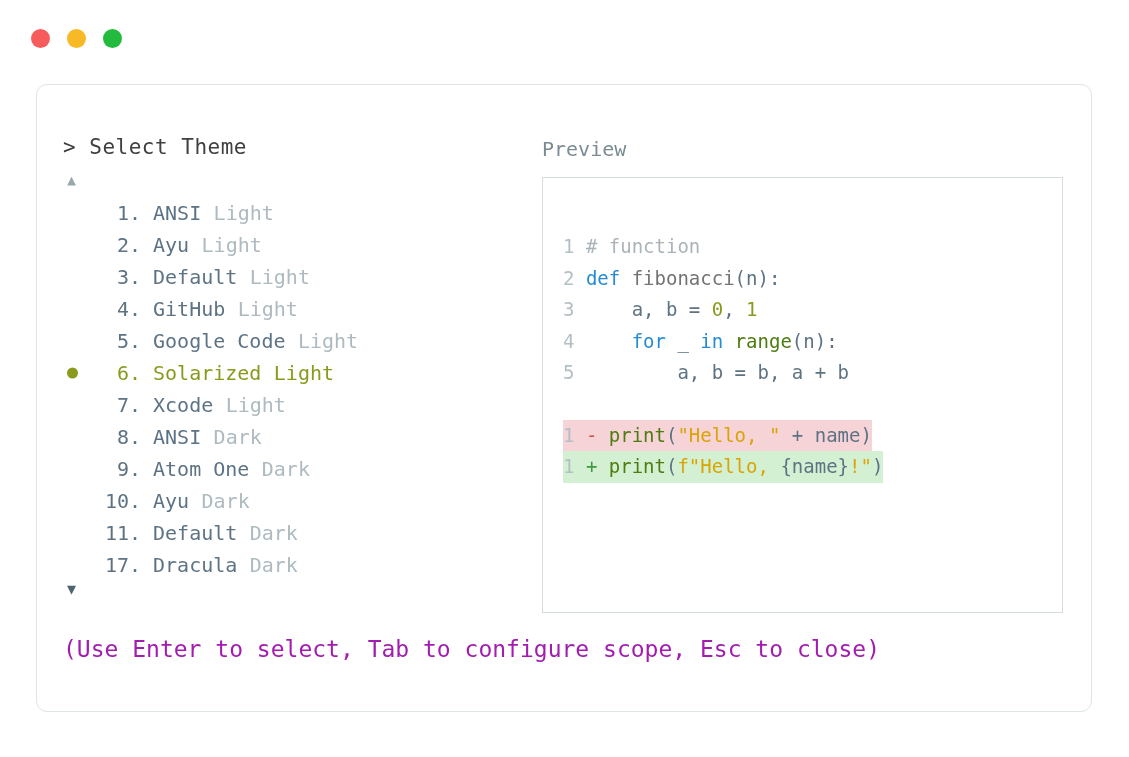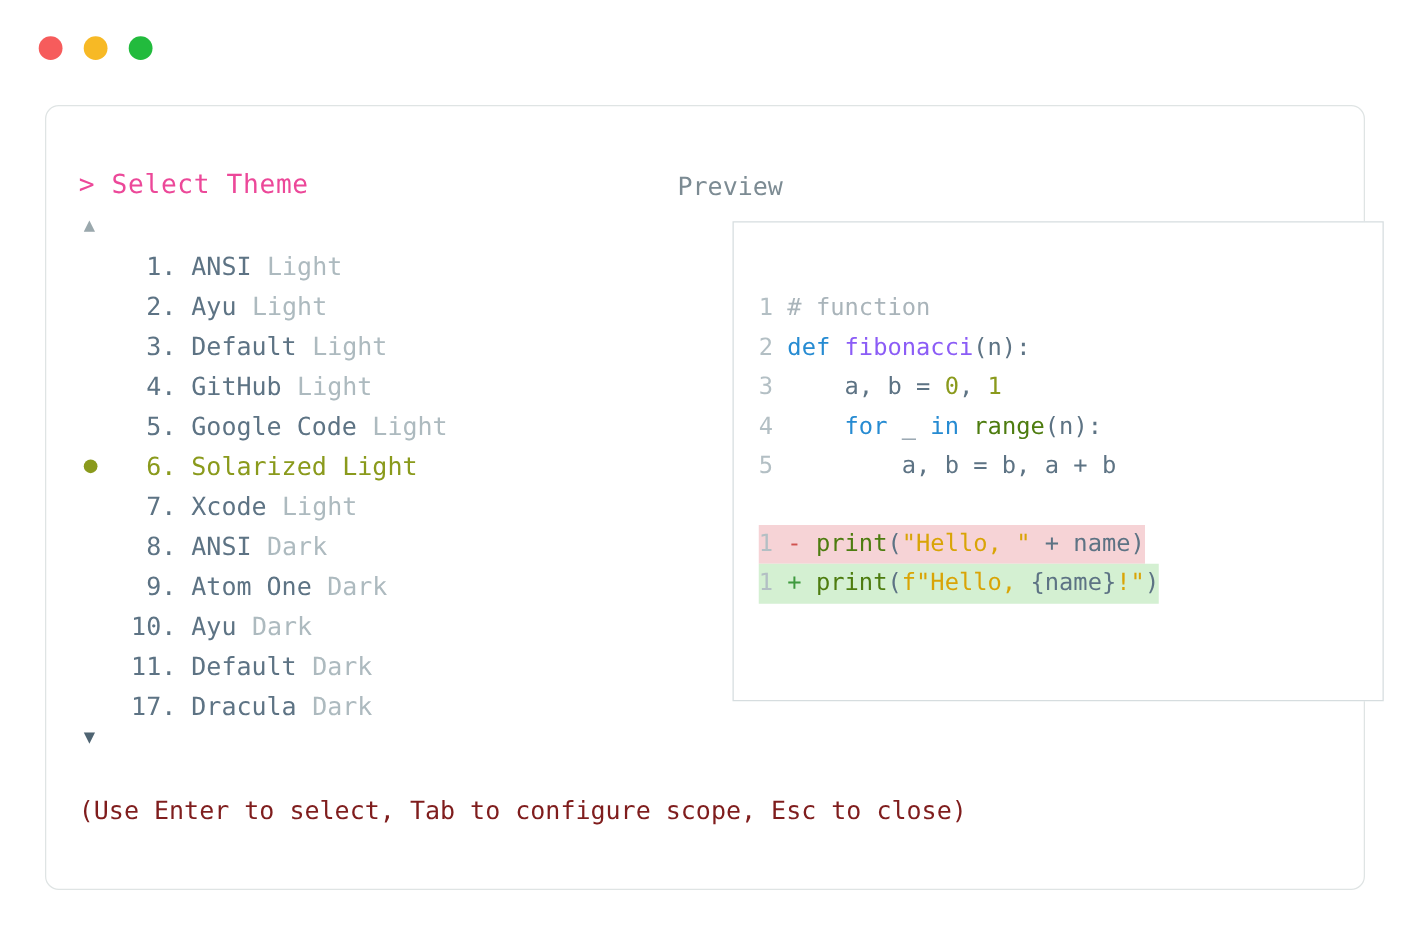"> Select Theme" .prompt-title { color: #ec4899 -> #404040 }
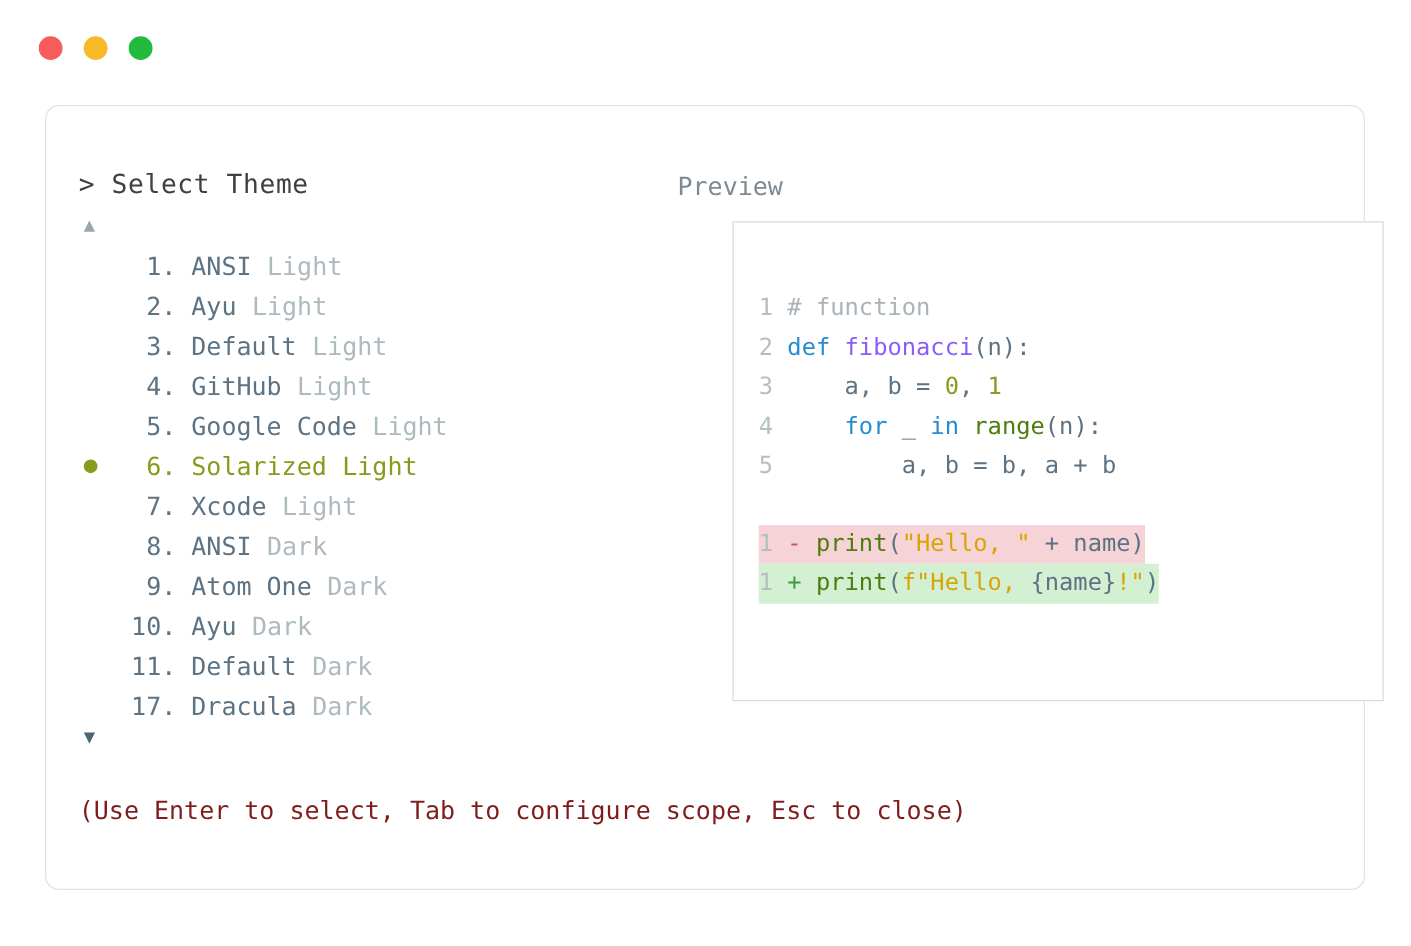"1 # function" .code-box { height: 384px -> 436px; margin-left: 44px -> none }
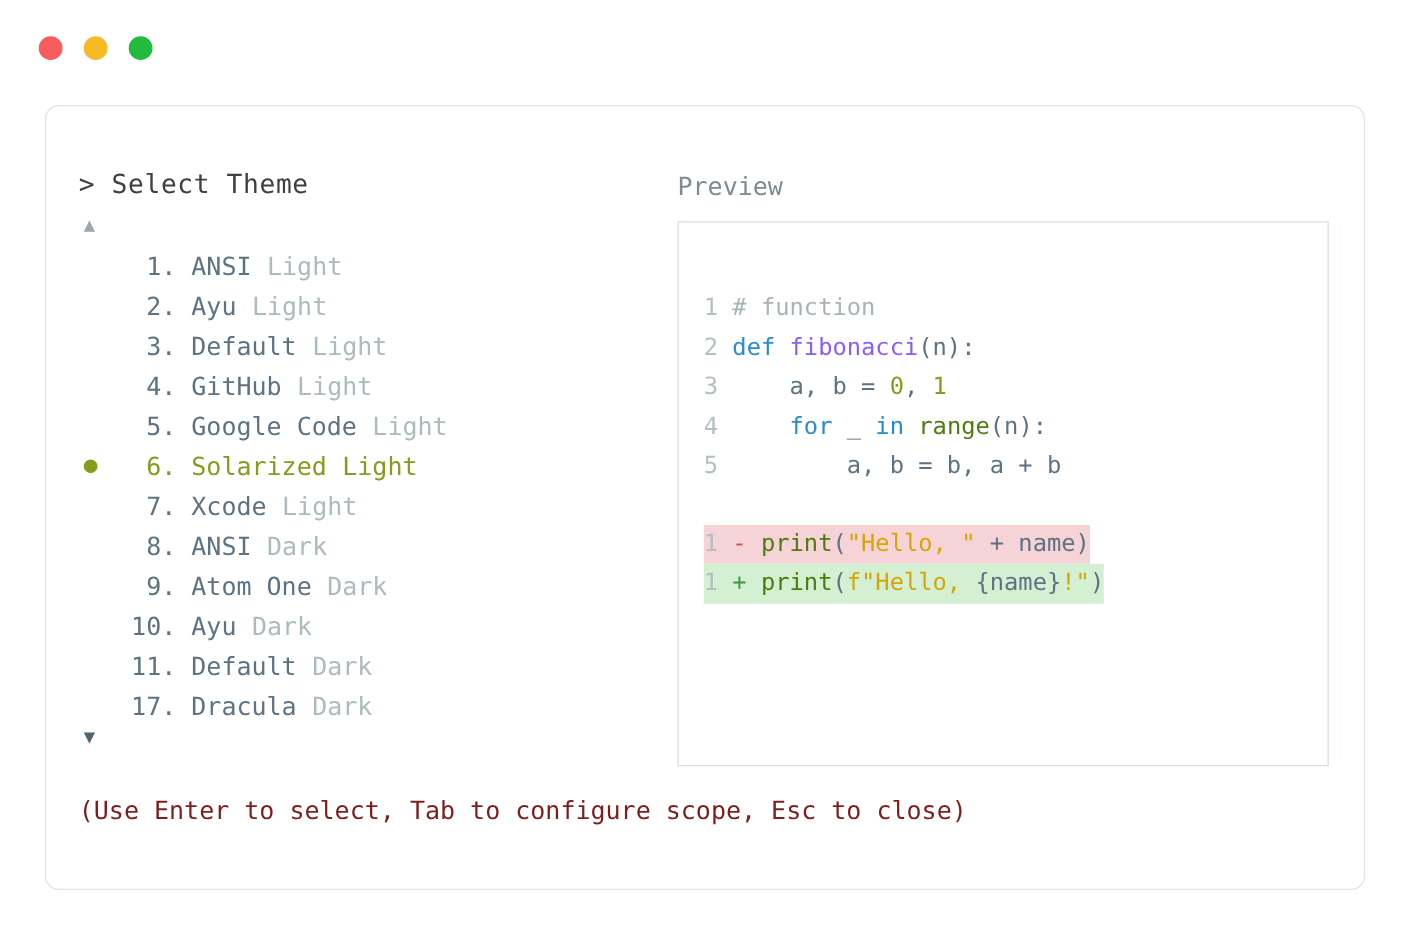"fibonacci" .c-fn { color: #8b5cf6 -> #737373 }
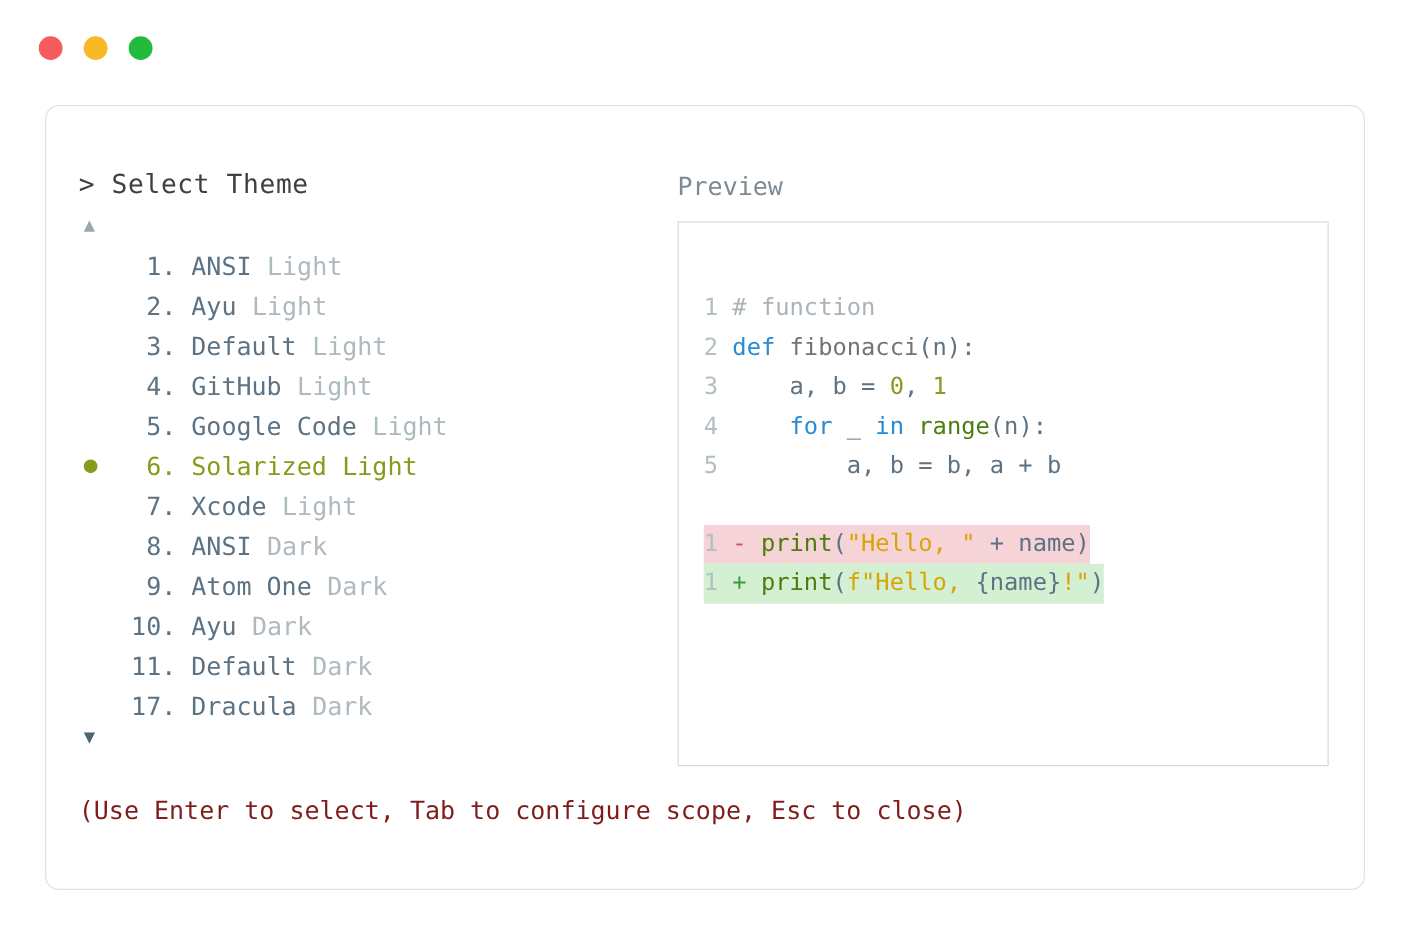"(Use Enter to select, Tab" .footer-hint { color: #7f1d1d -> #a21caf; font-size: 20px -> 23px }
